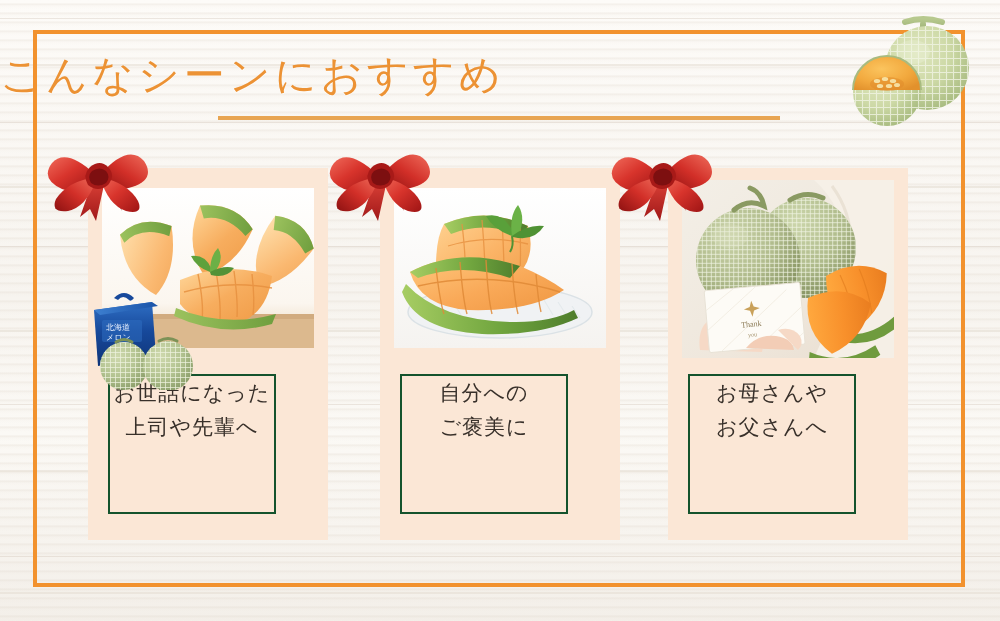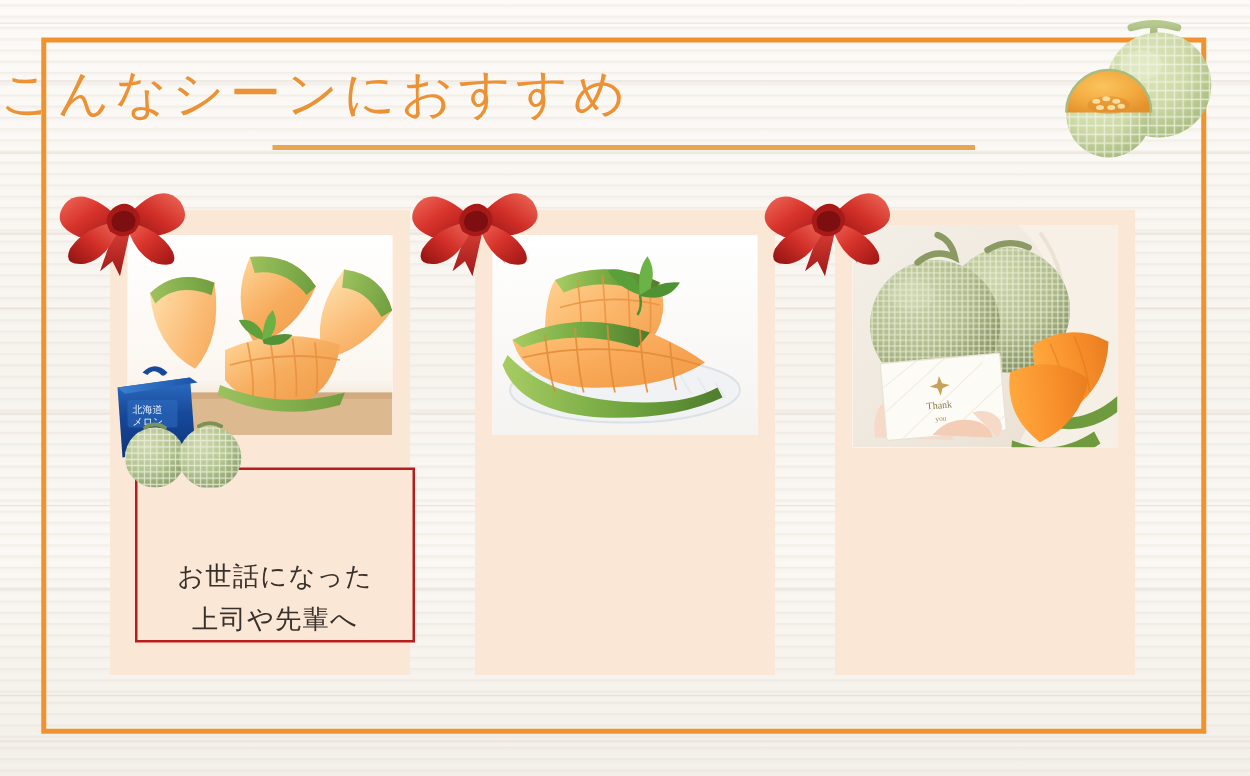"お世話になった" .caption-box { align-items: flex-end -> flex-start; border: 2px solid #b91c1c -> 2px solid #14532d; width: 224px -> 168px }
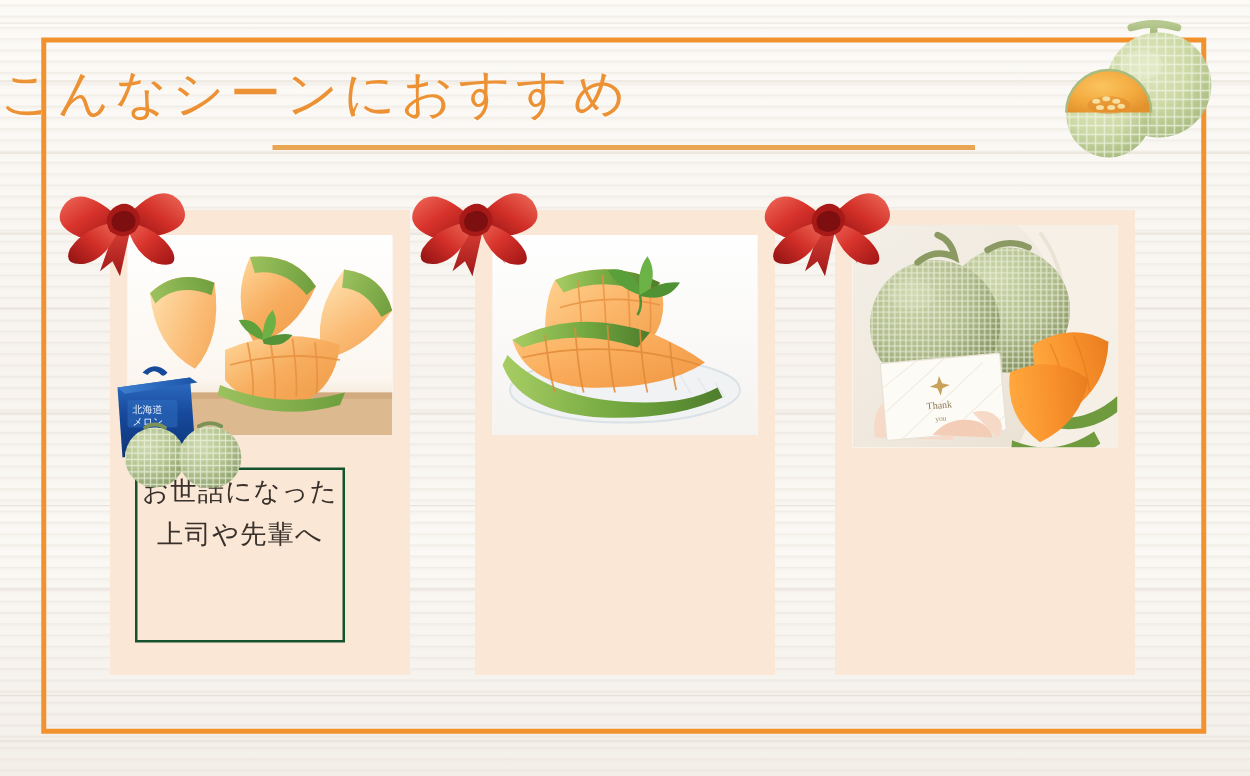"自分への" div.caption-box { html: none -> <div> <div>自分への ご褒美に</div> </div> }
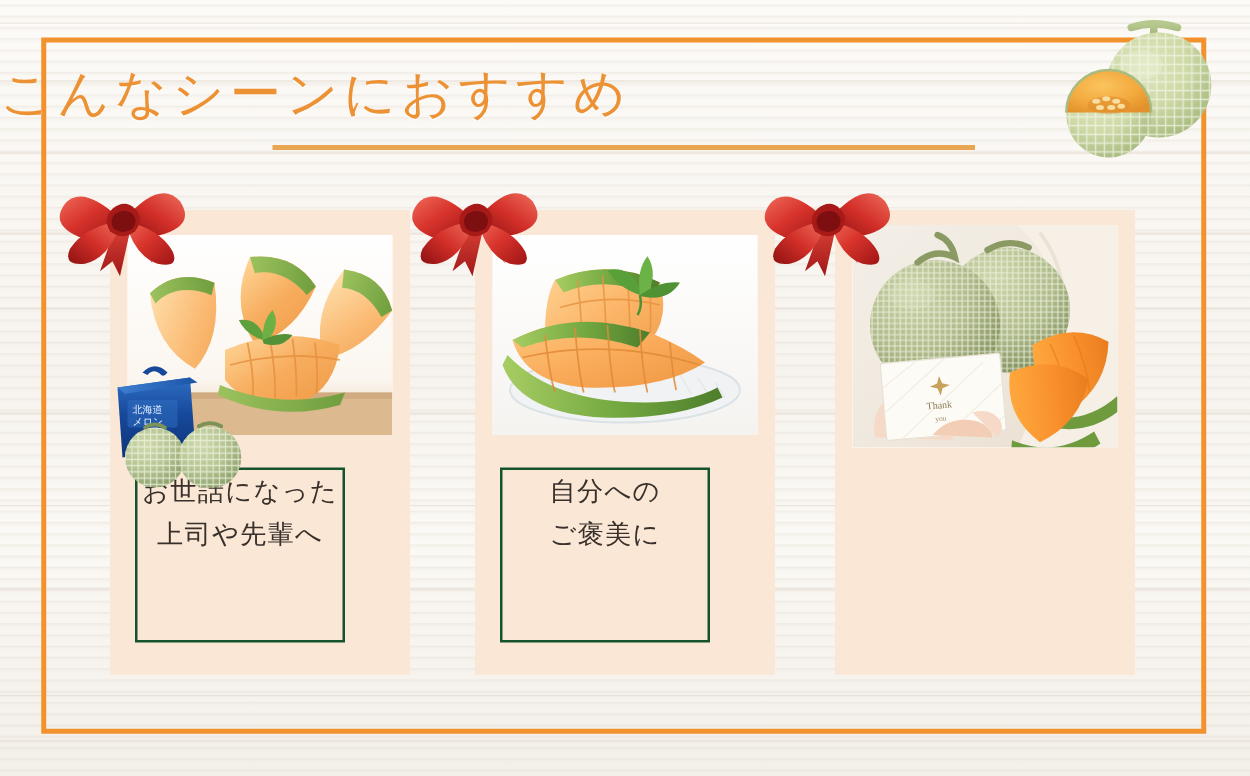"お母さんや" div.caption-box { html: none -> <div> <div>お母さんや お父さんへ</div> </div> }
